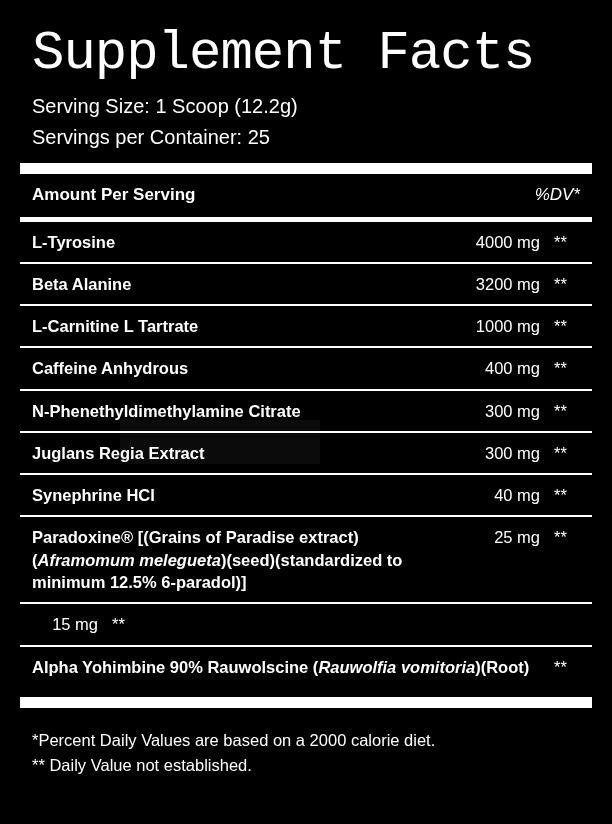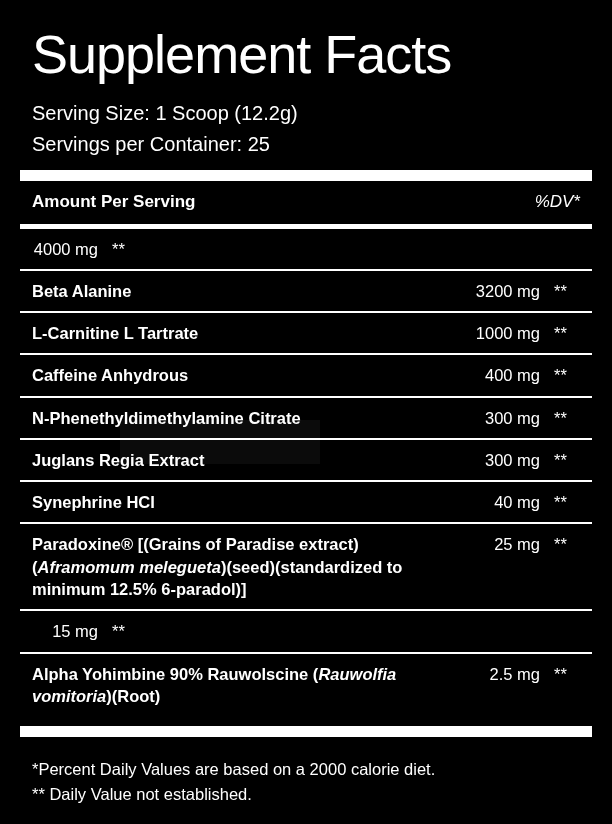"Supplement Facts" .title { font-family: Liberation Sans, sans-serif -> Liberation Mono, monospace; margin: 8px 0 15px 12px -> 8px 0 8px 12px }
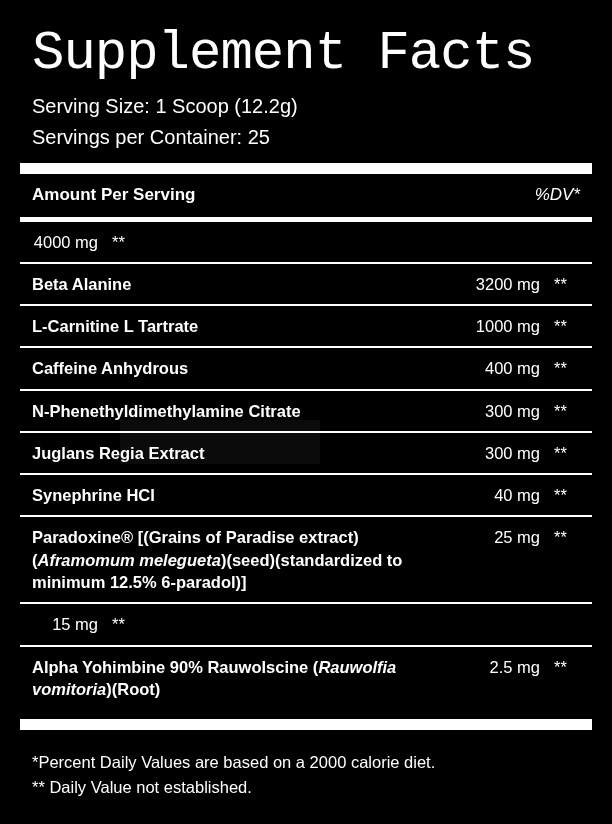"L-Tyrosine" div.name { html: none -> <div>L-Tyrosine</div> }
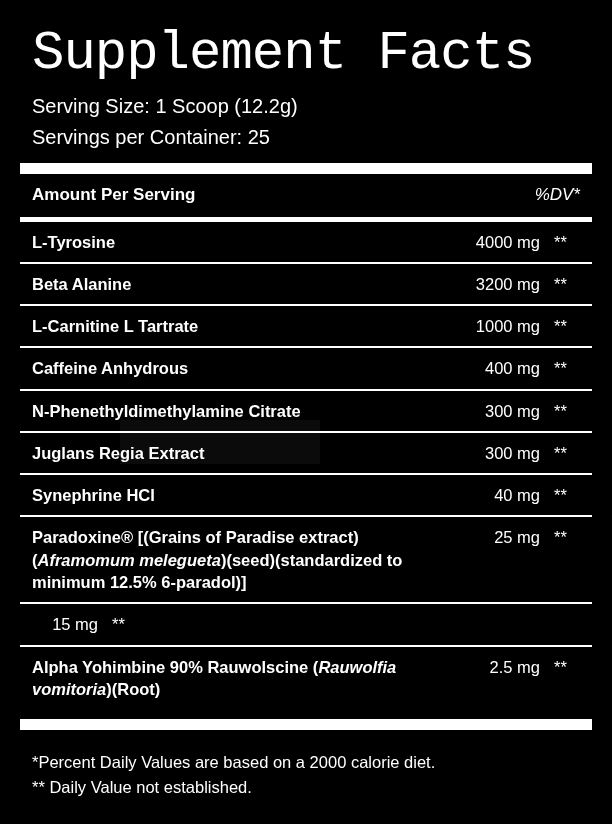"2.5 mg" div.amount { html: <div>2.5 mg</div> -> none }
